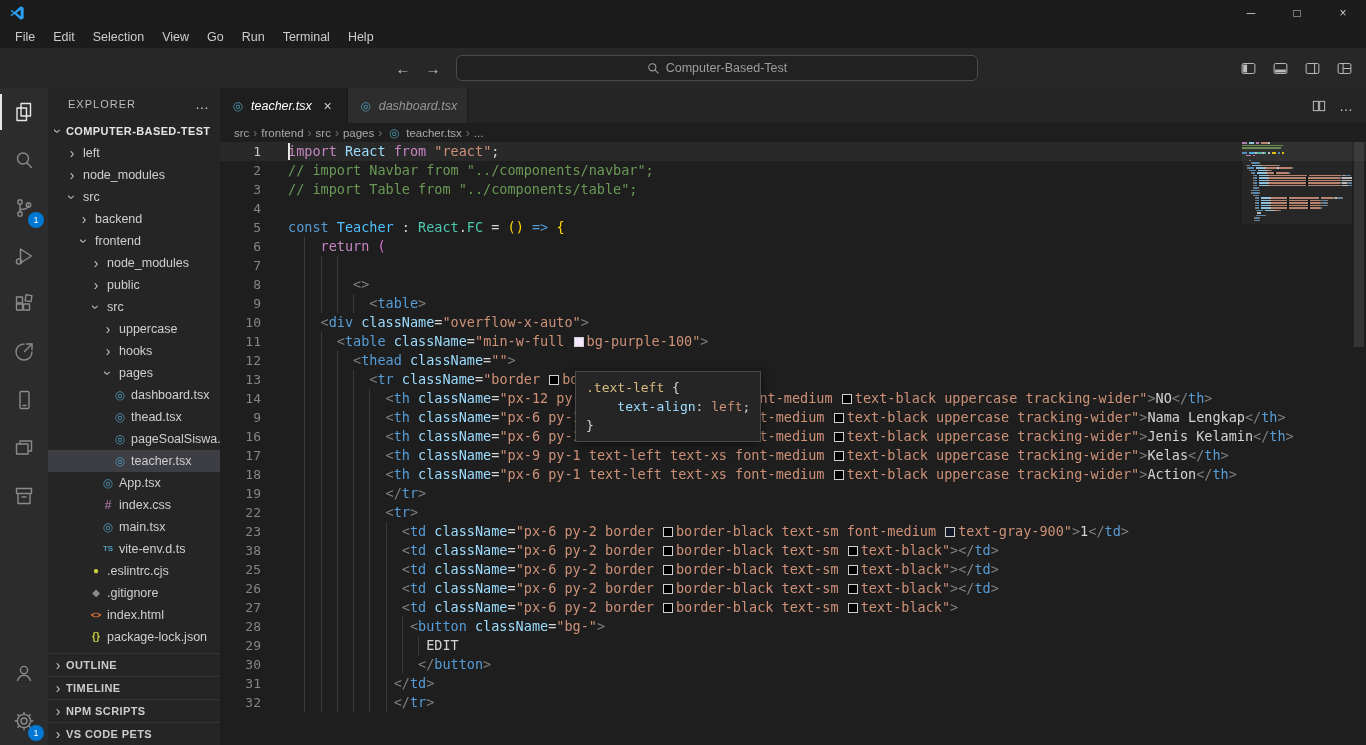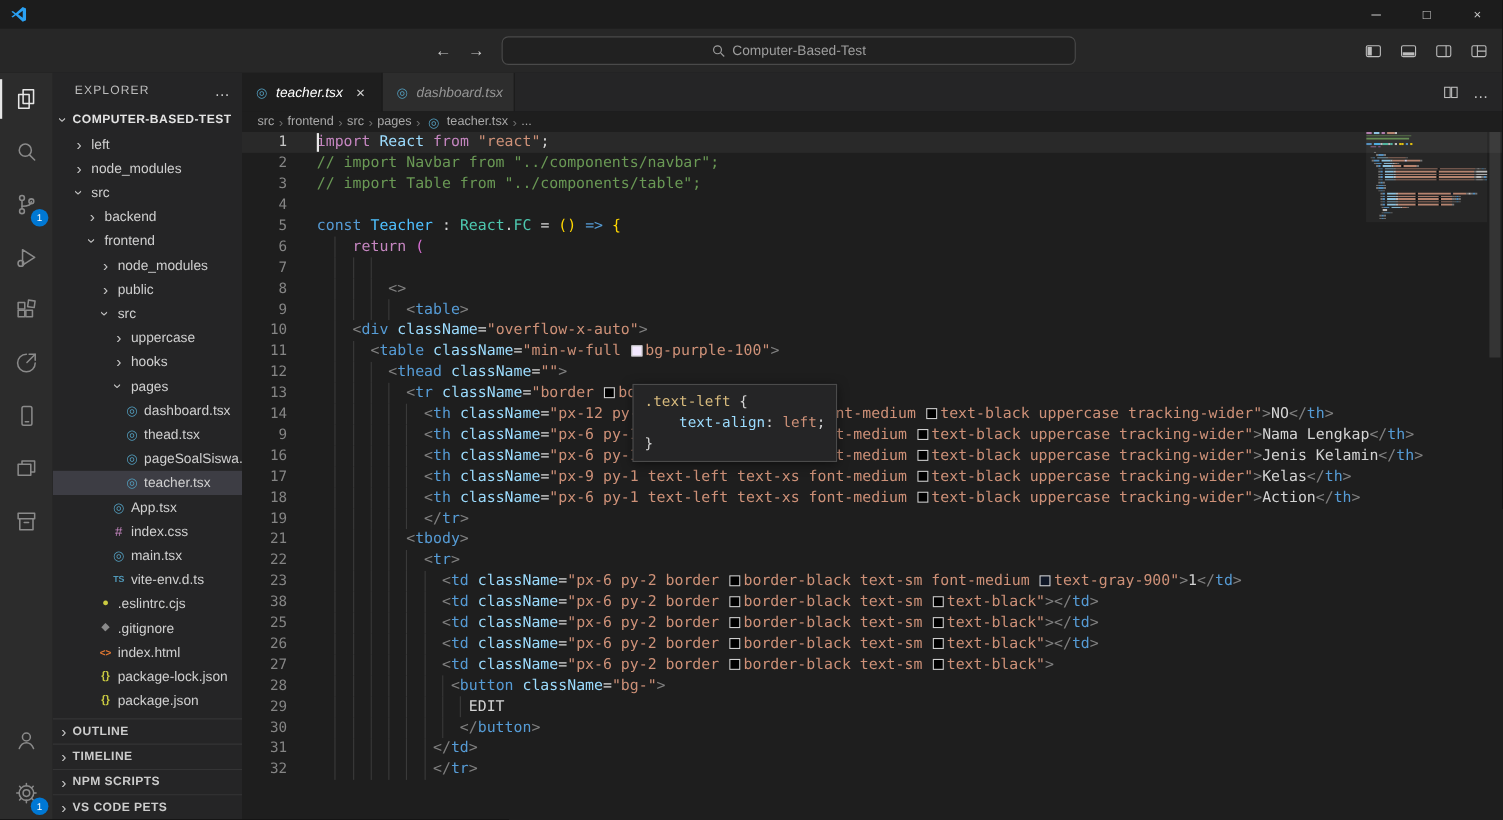"File" div.menubar { html: none -> <div> <span>File</span> <span>Edit</span> <span>Selection</span> <span>View</span> <span>Go</span> <span>Run</span> <span>Terminal</span> <span>Help</span> </div> }
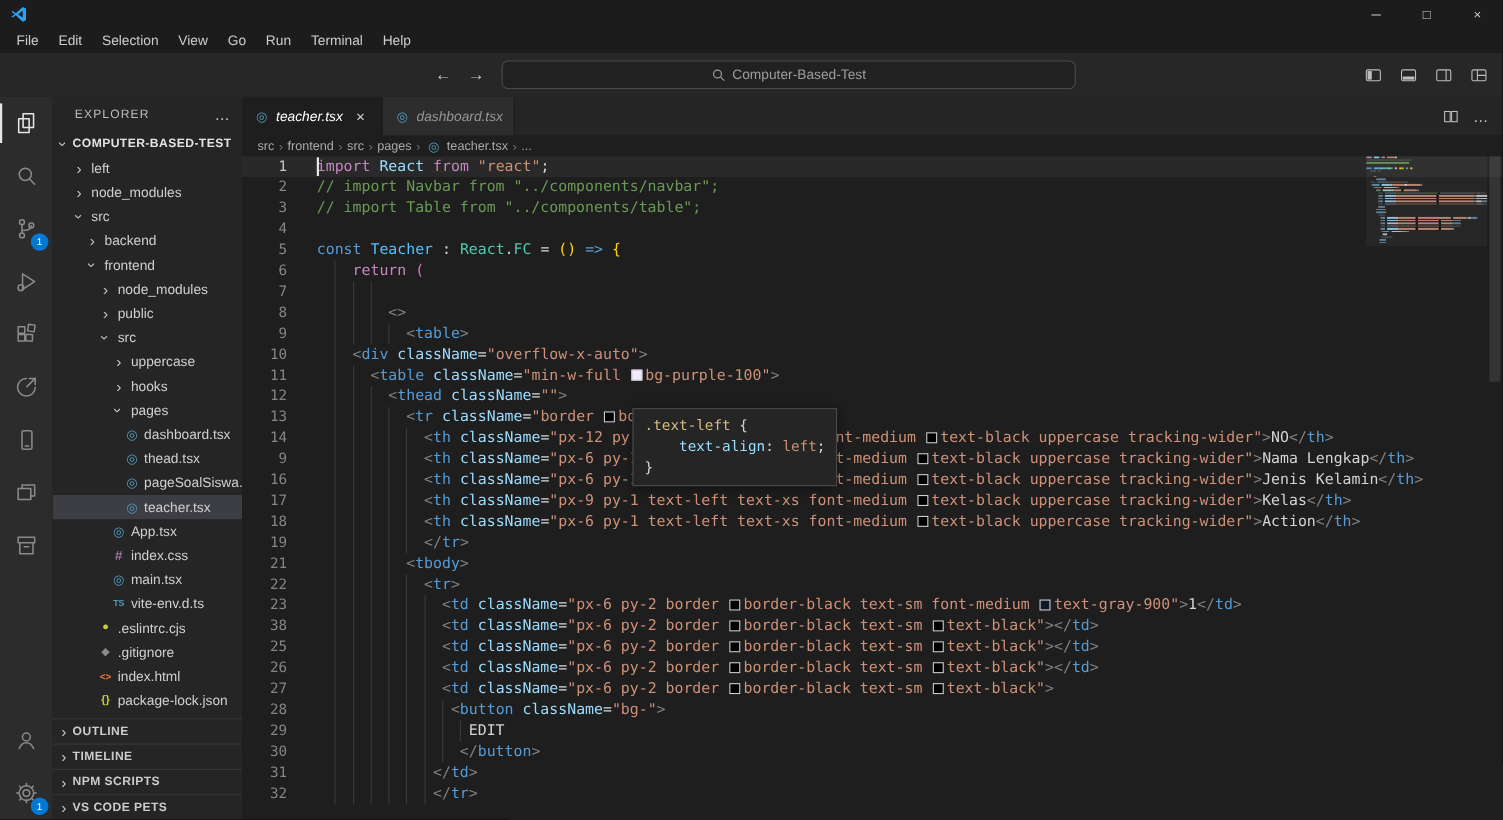"21" div.cl { html: <div> <span>21</span> <span><span></span><span></span><span></span><span></span> <span>&lt;</span><span>tbody</span><span>&gt;</span></span> </div> -> none }
